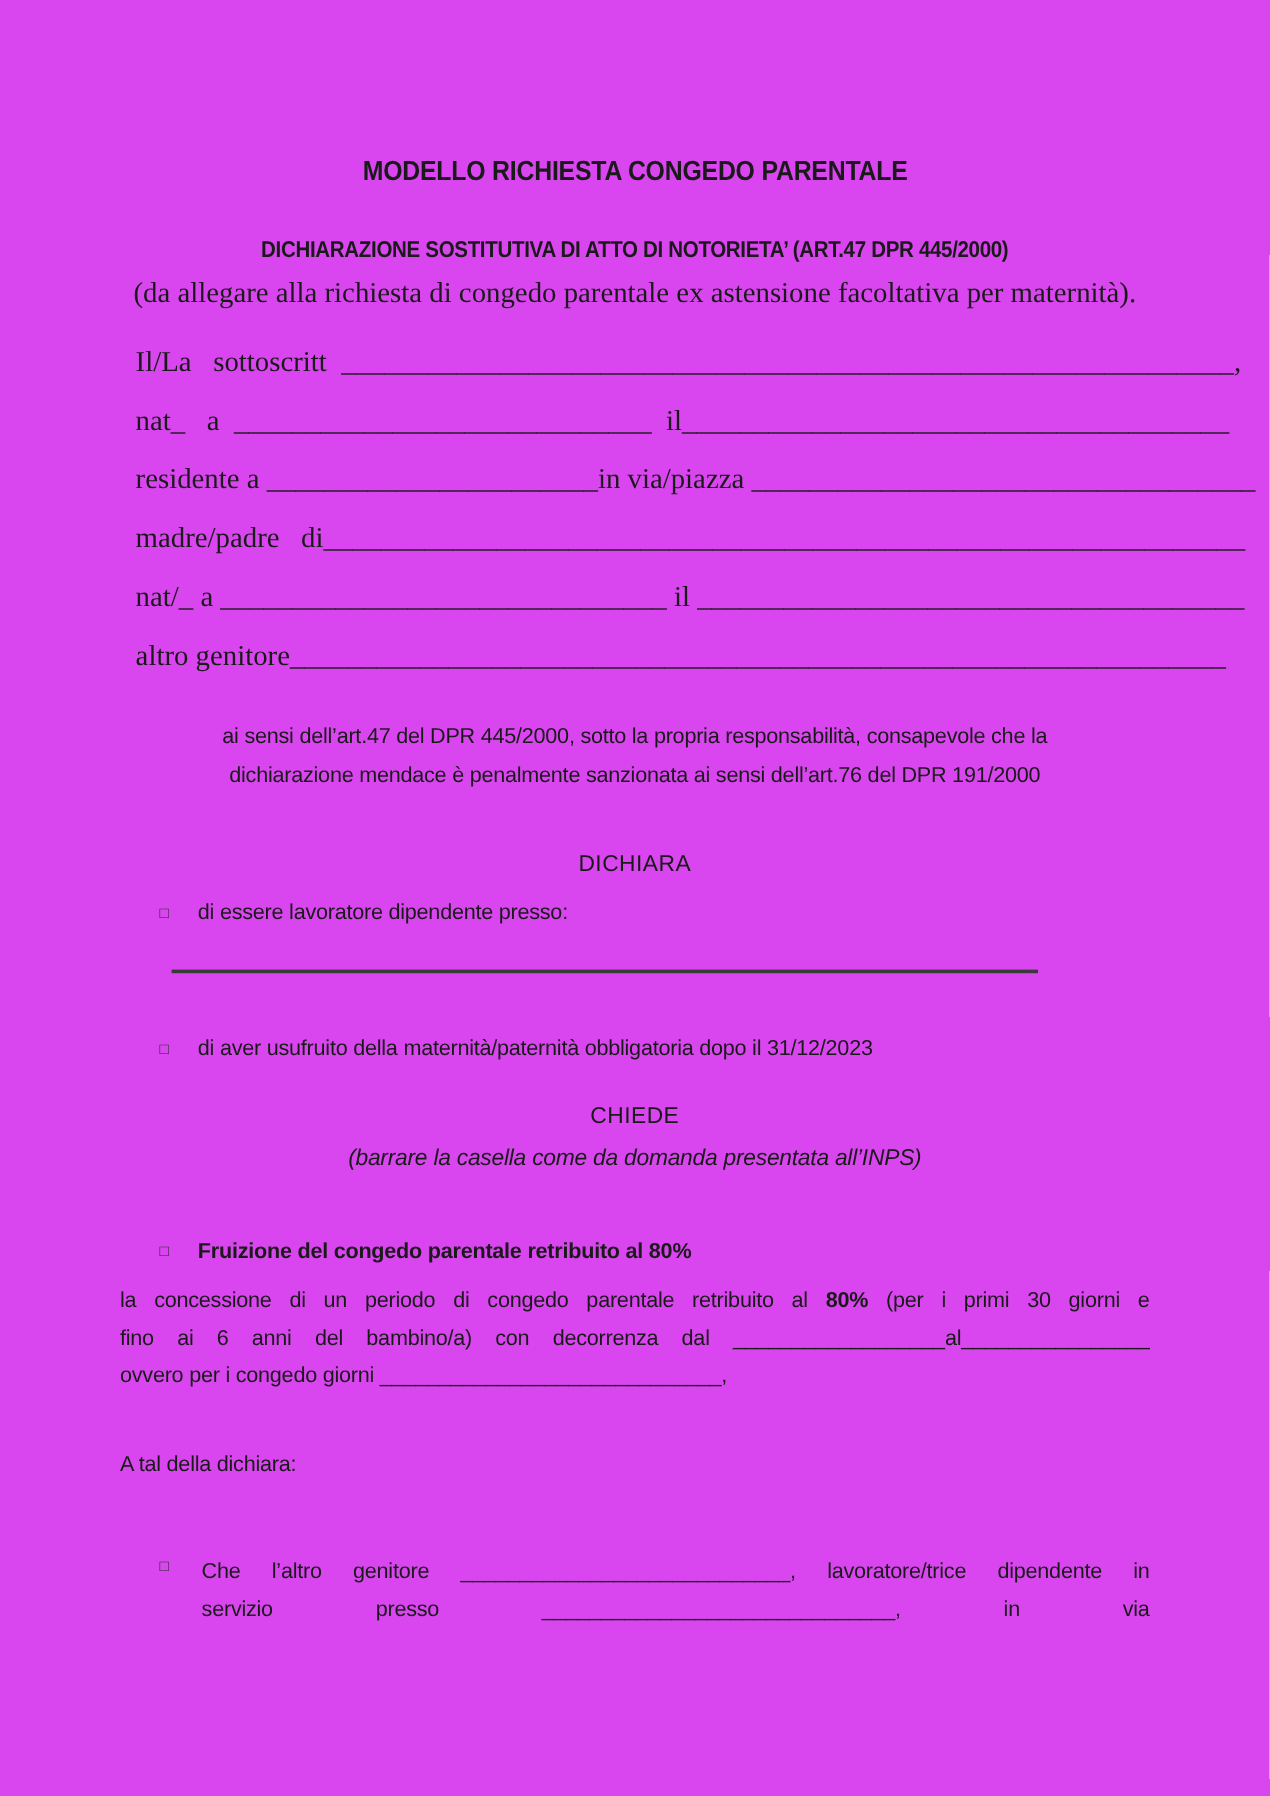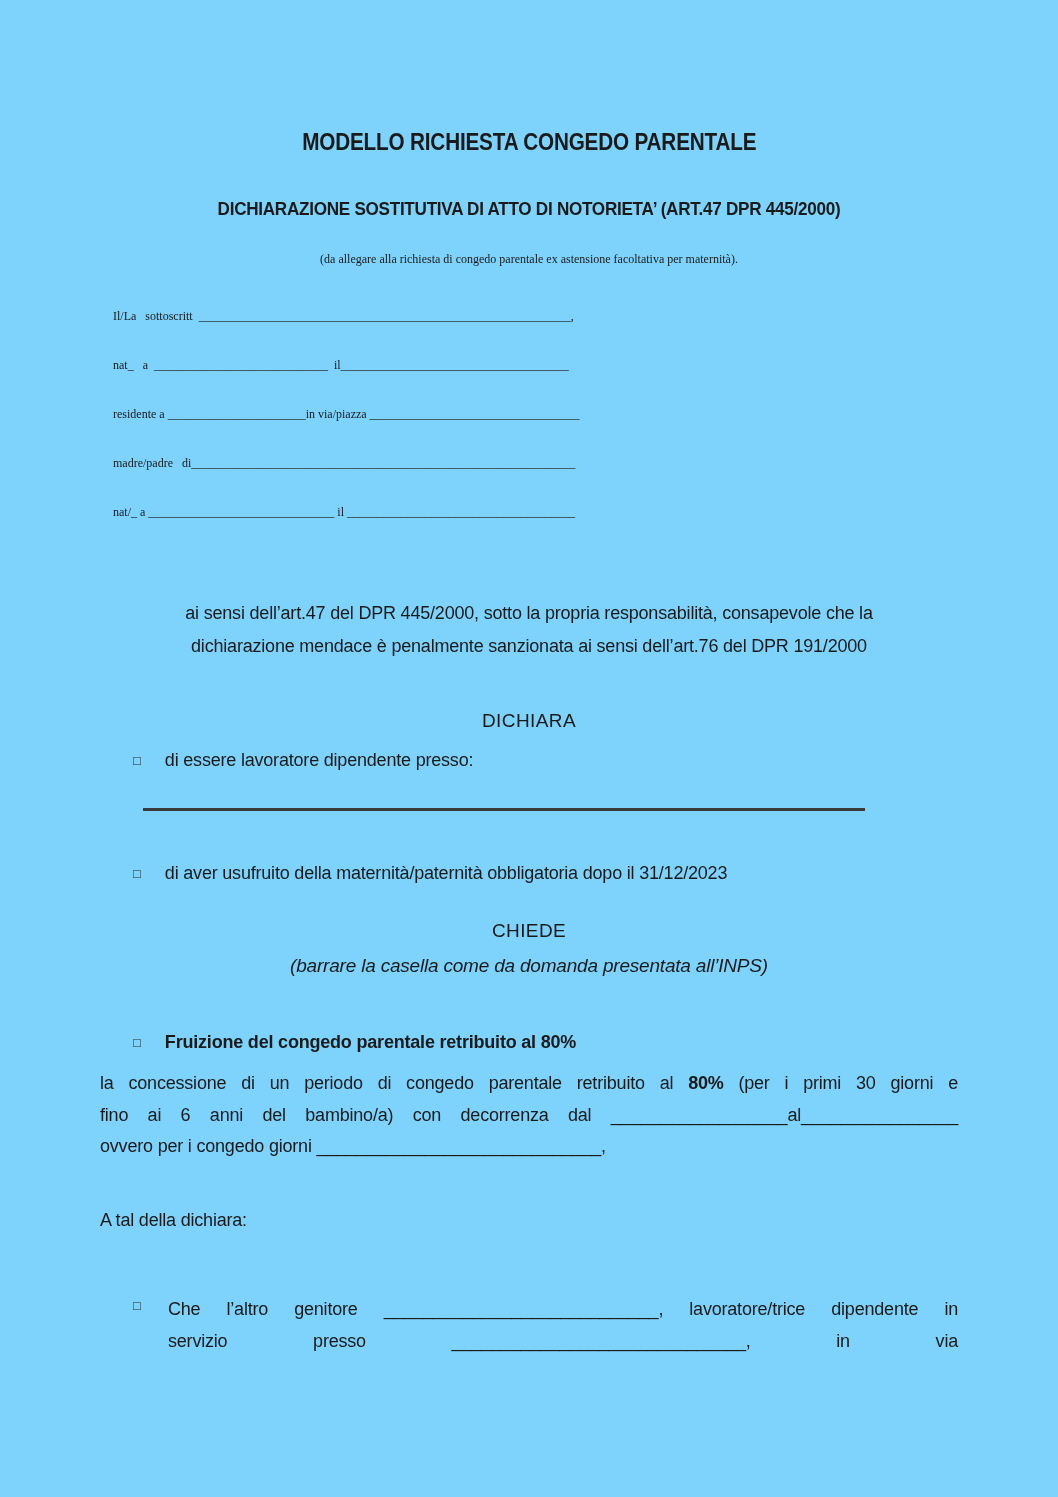"MODELLO RICHIESTA CONGEDO PARENTALE" .page { background: #7dd3fc -> #d946ef }
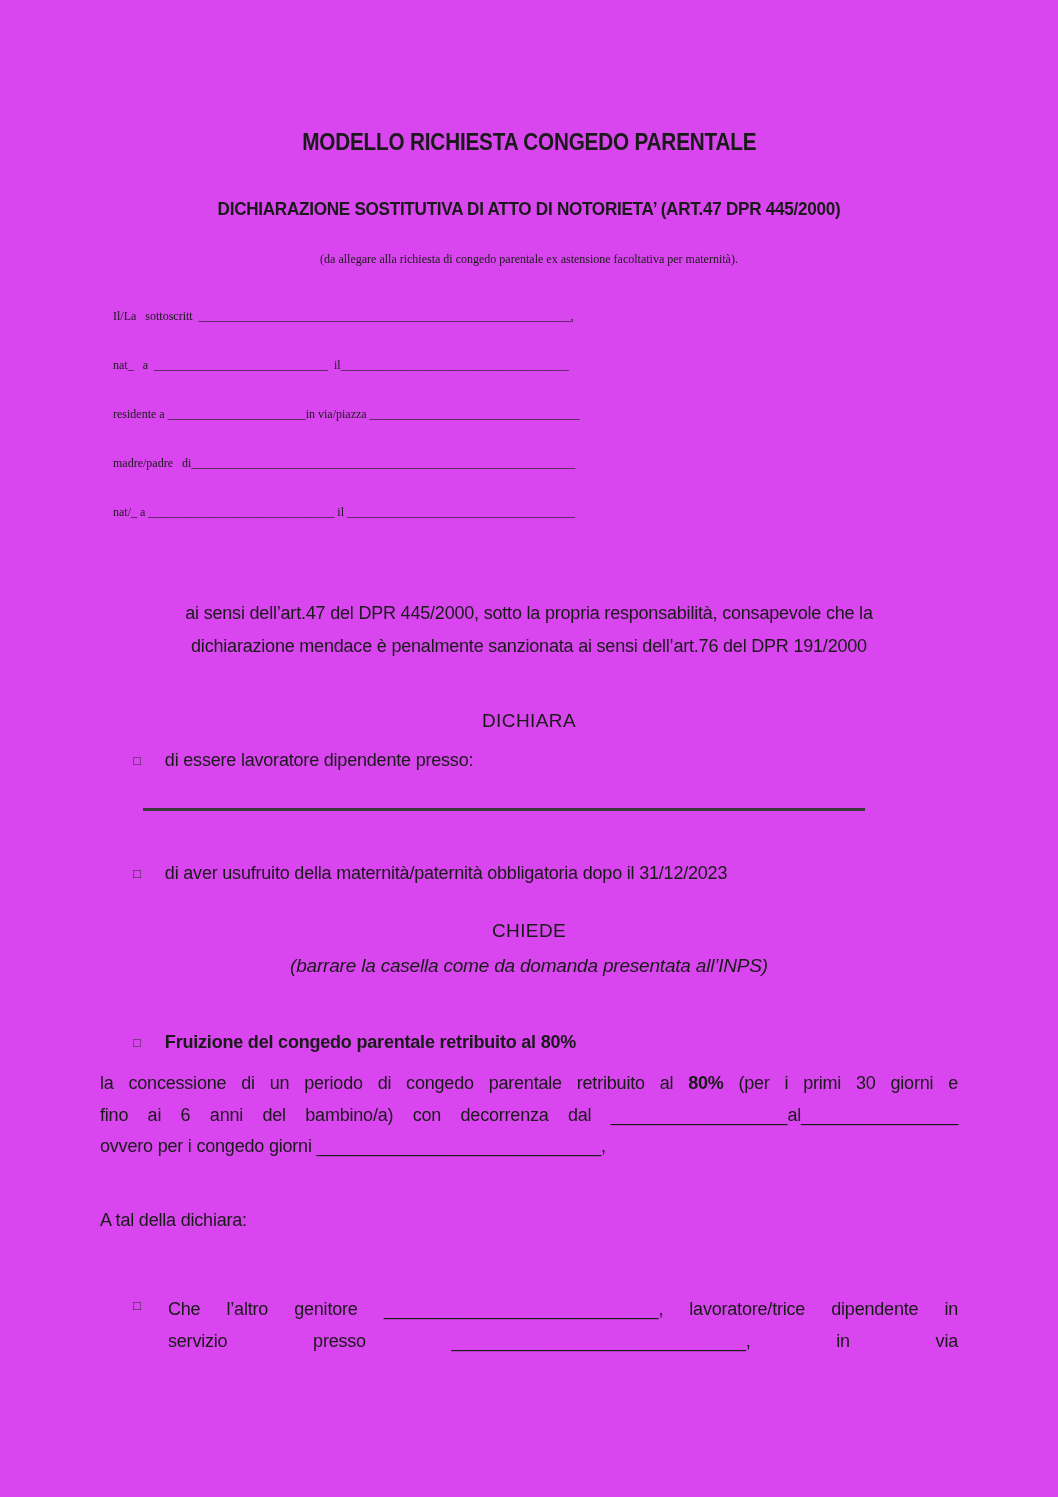"(da allegare alla richiesta di" .serif { font-size: 12px -> 24px; margin-top: 20px -> none }
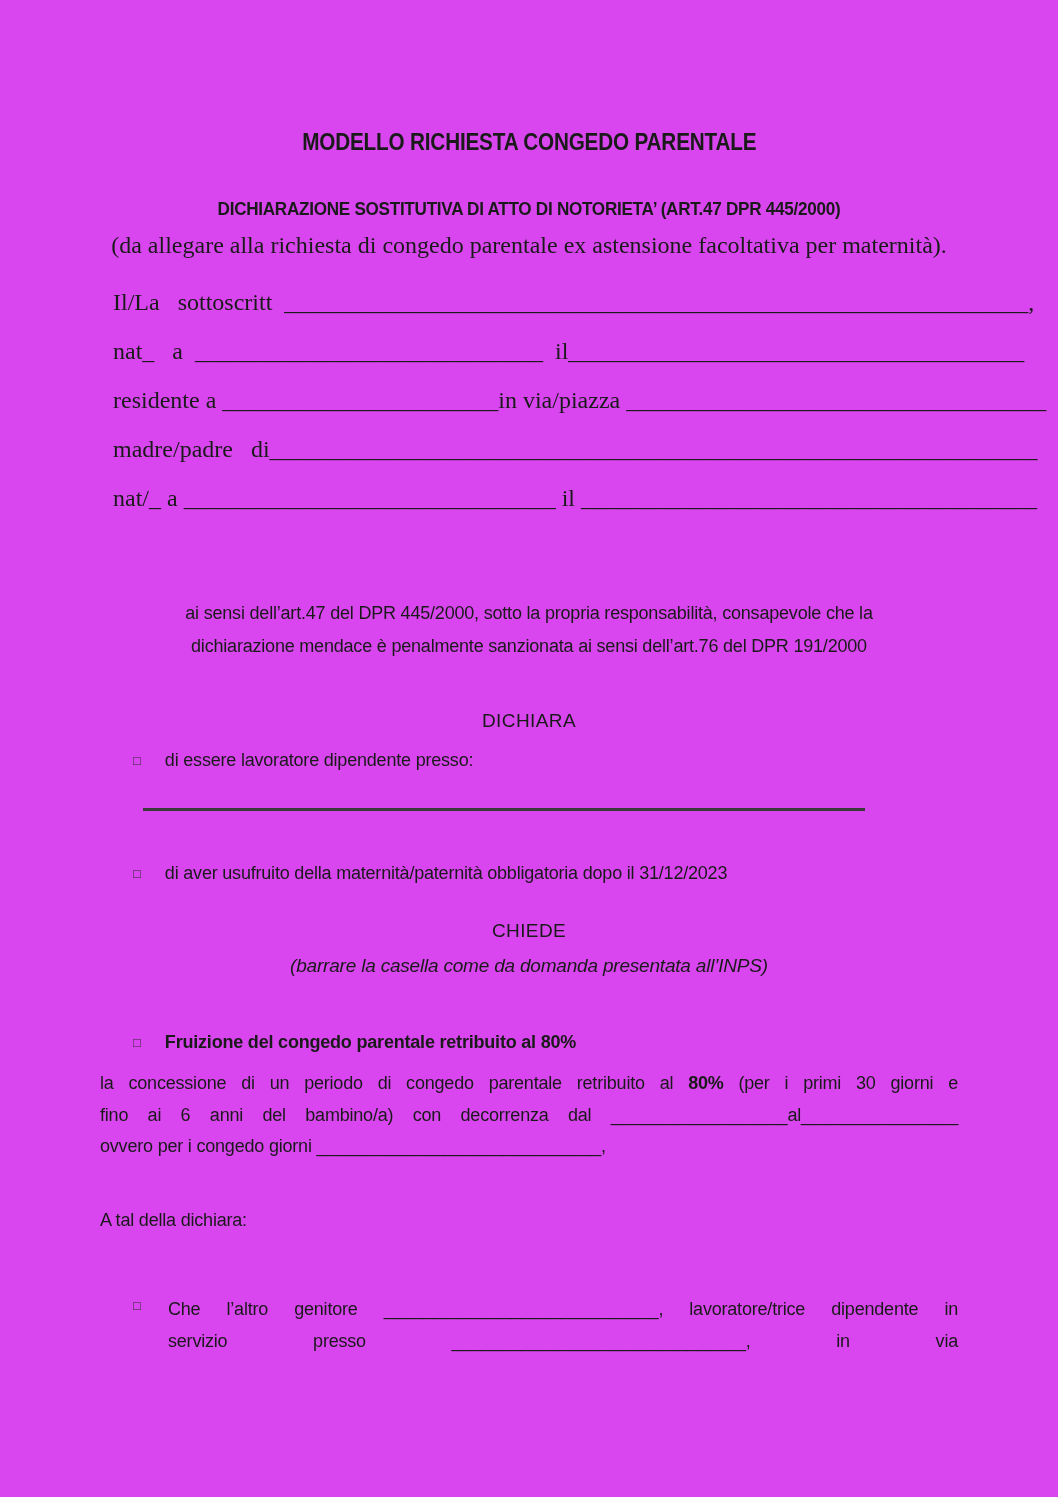"altro" div.abs { html: none -> <div>altro genitore_________________________________________________________________</div> }
